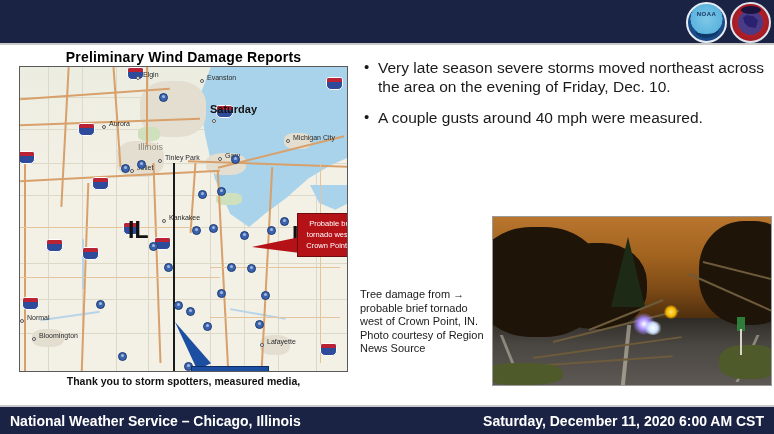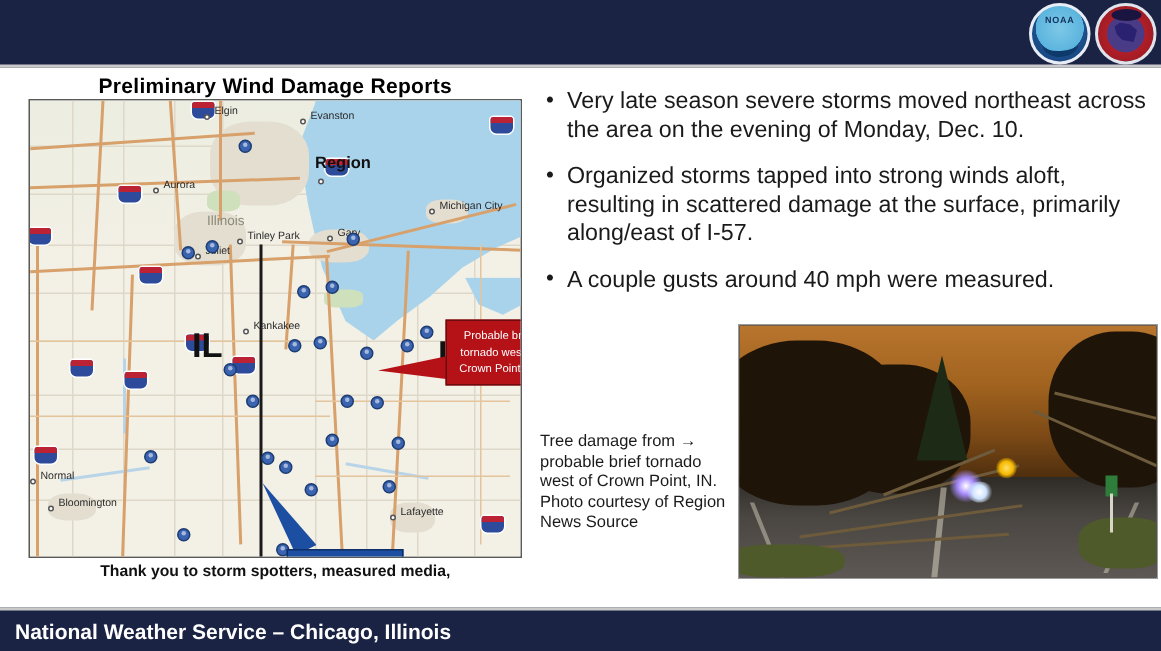"Very late season severe storms" li { text: Monday -> Friday }
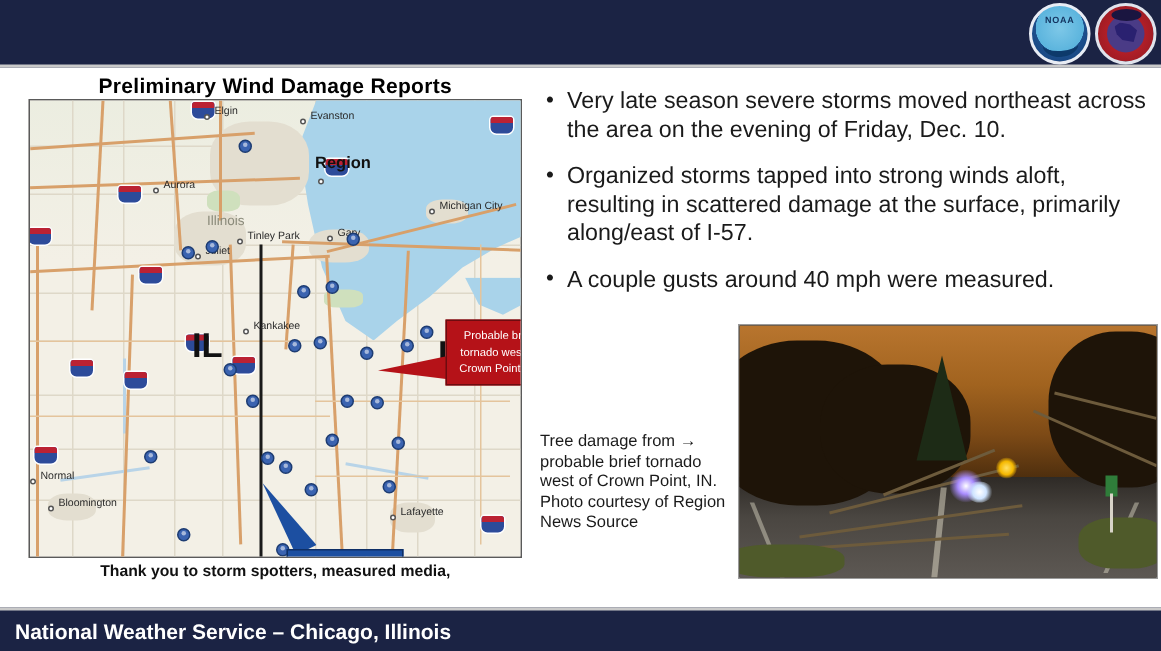"Region" span.nm { text: Region -> Saturday }
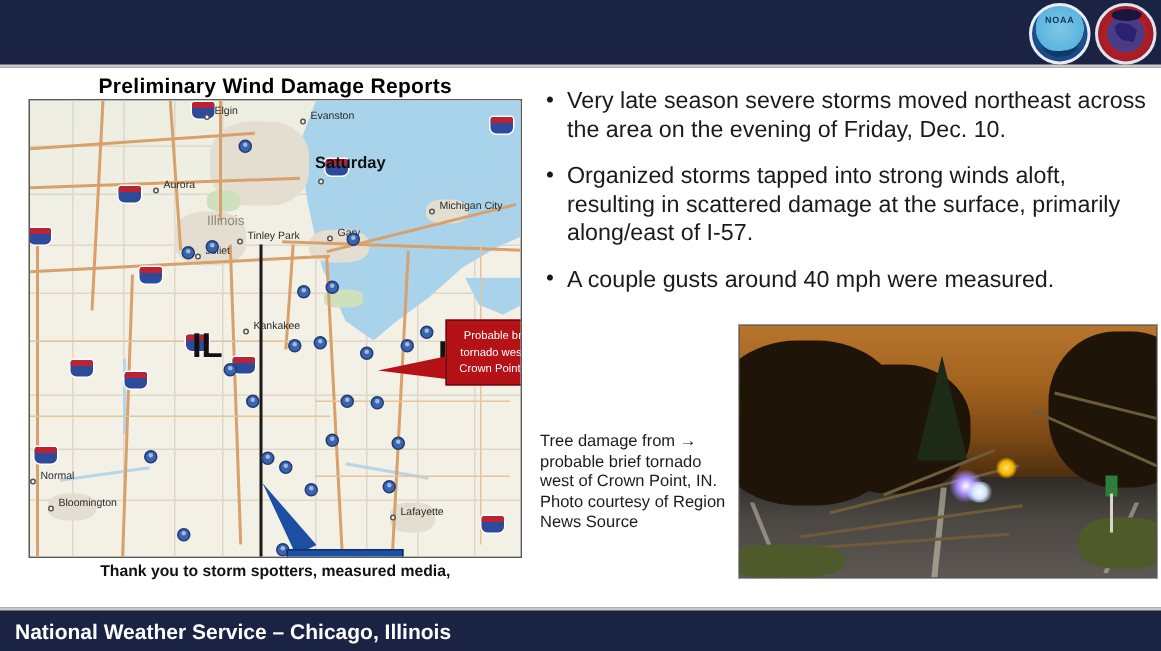"Organized storms tapped into strong" li { html: <li>Organized storms tapped into strong winds aloft, resulting in scattered damage at the surface, primarily along/east of I-57.</li> -> none }
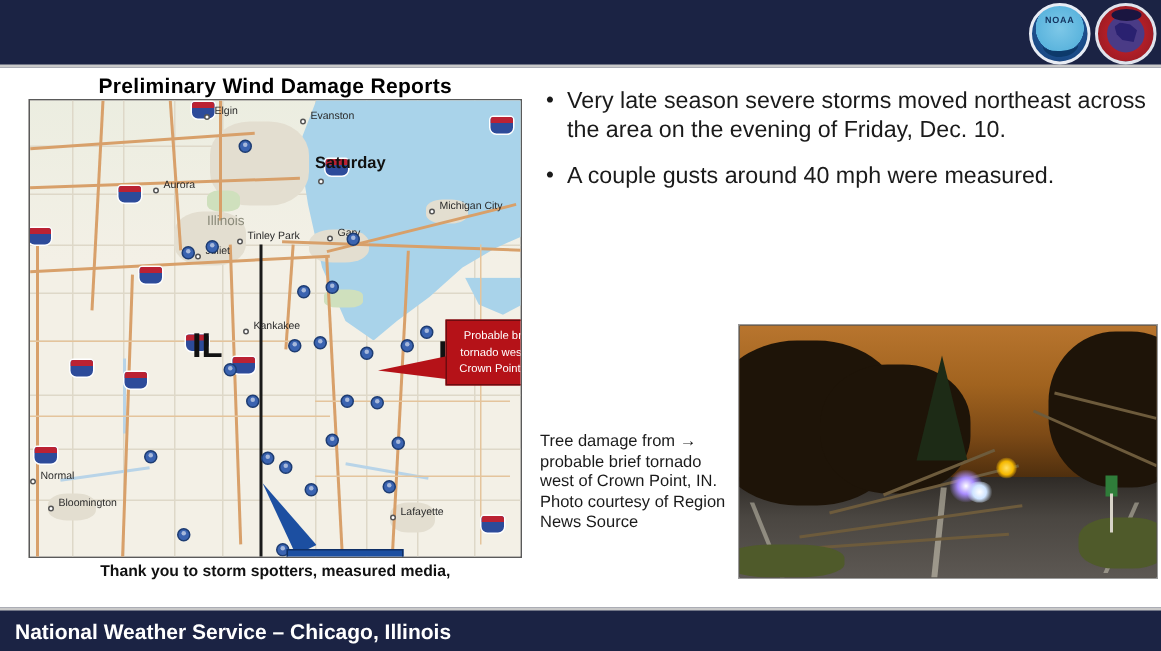"Saturday, December 11, 2020 6:00" div { html: none -> <div>Saturday, December 11, 2020 6:00 AM CST</div> }
